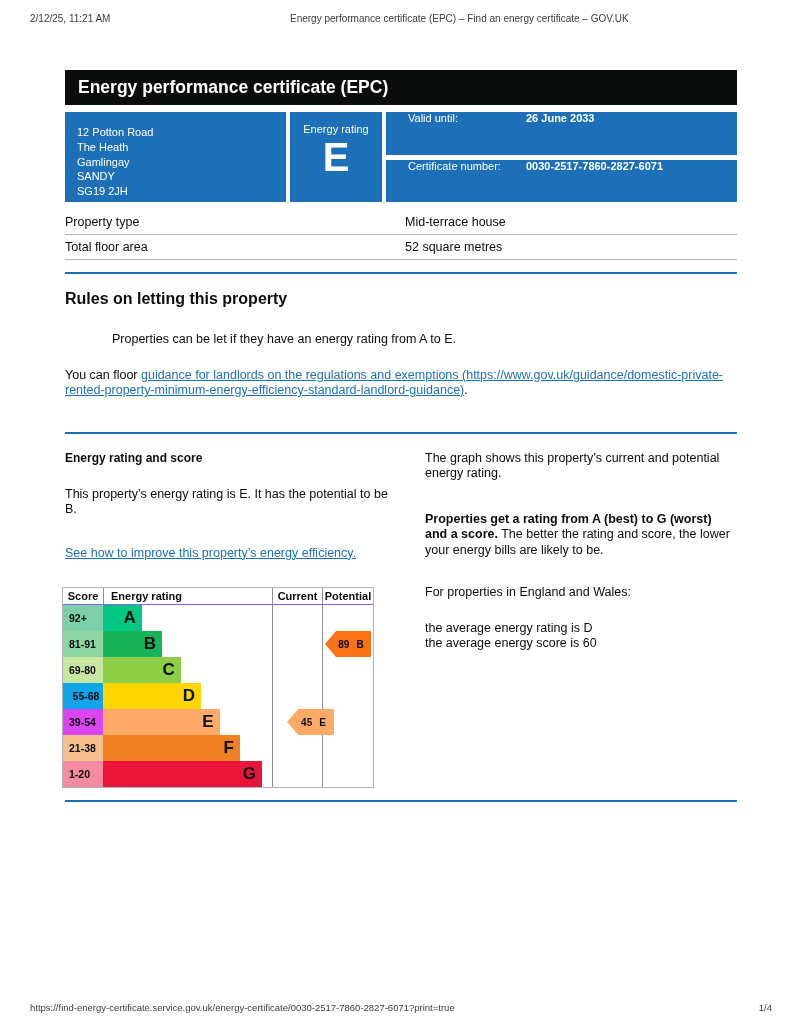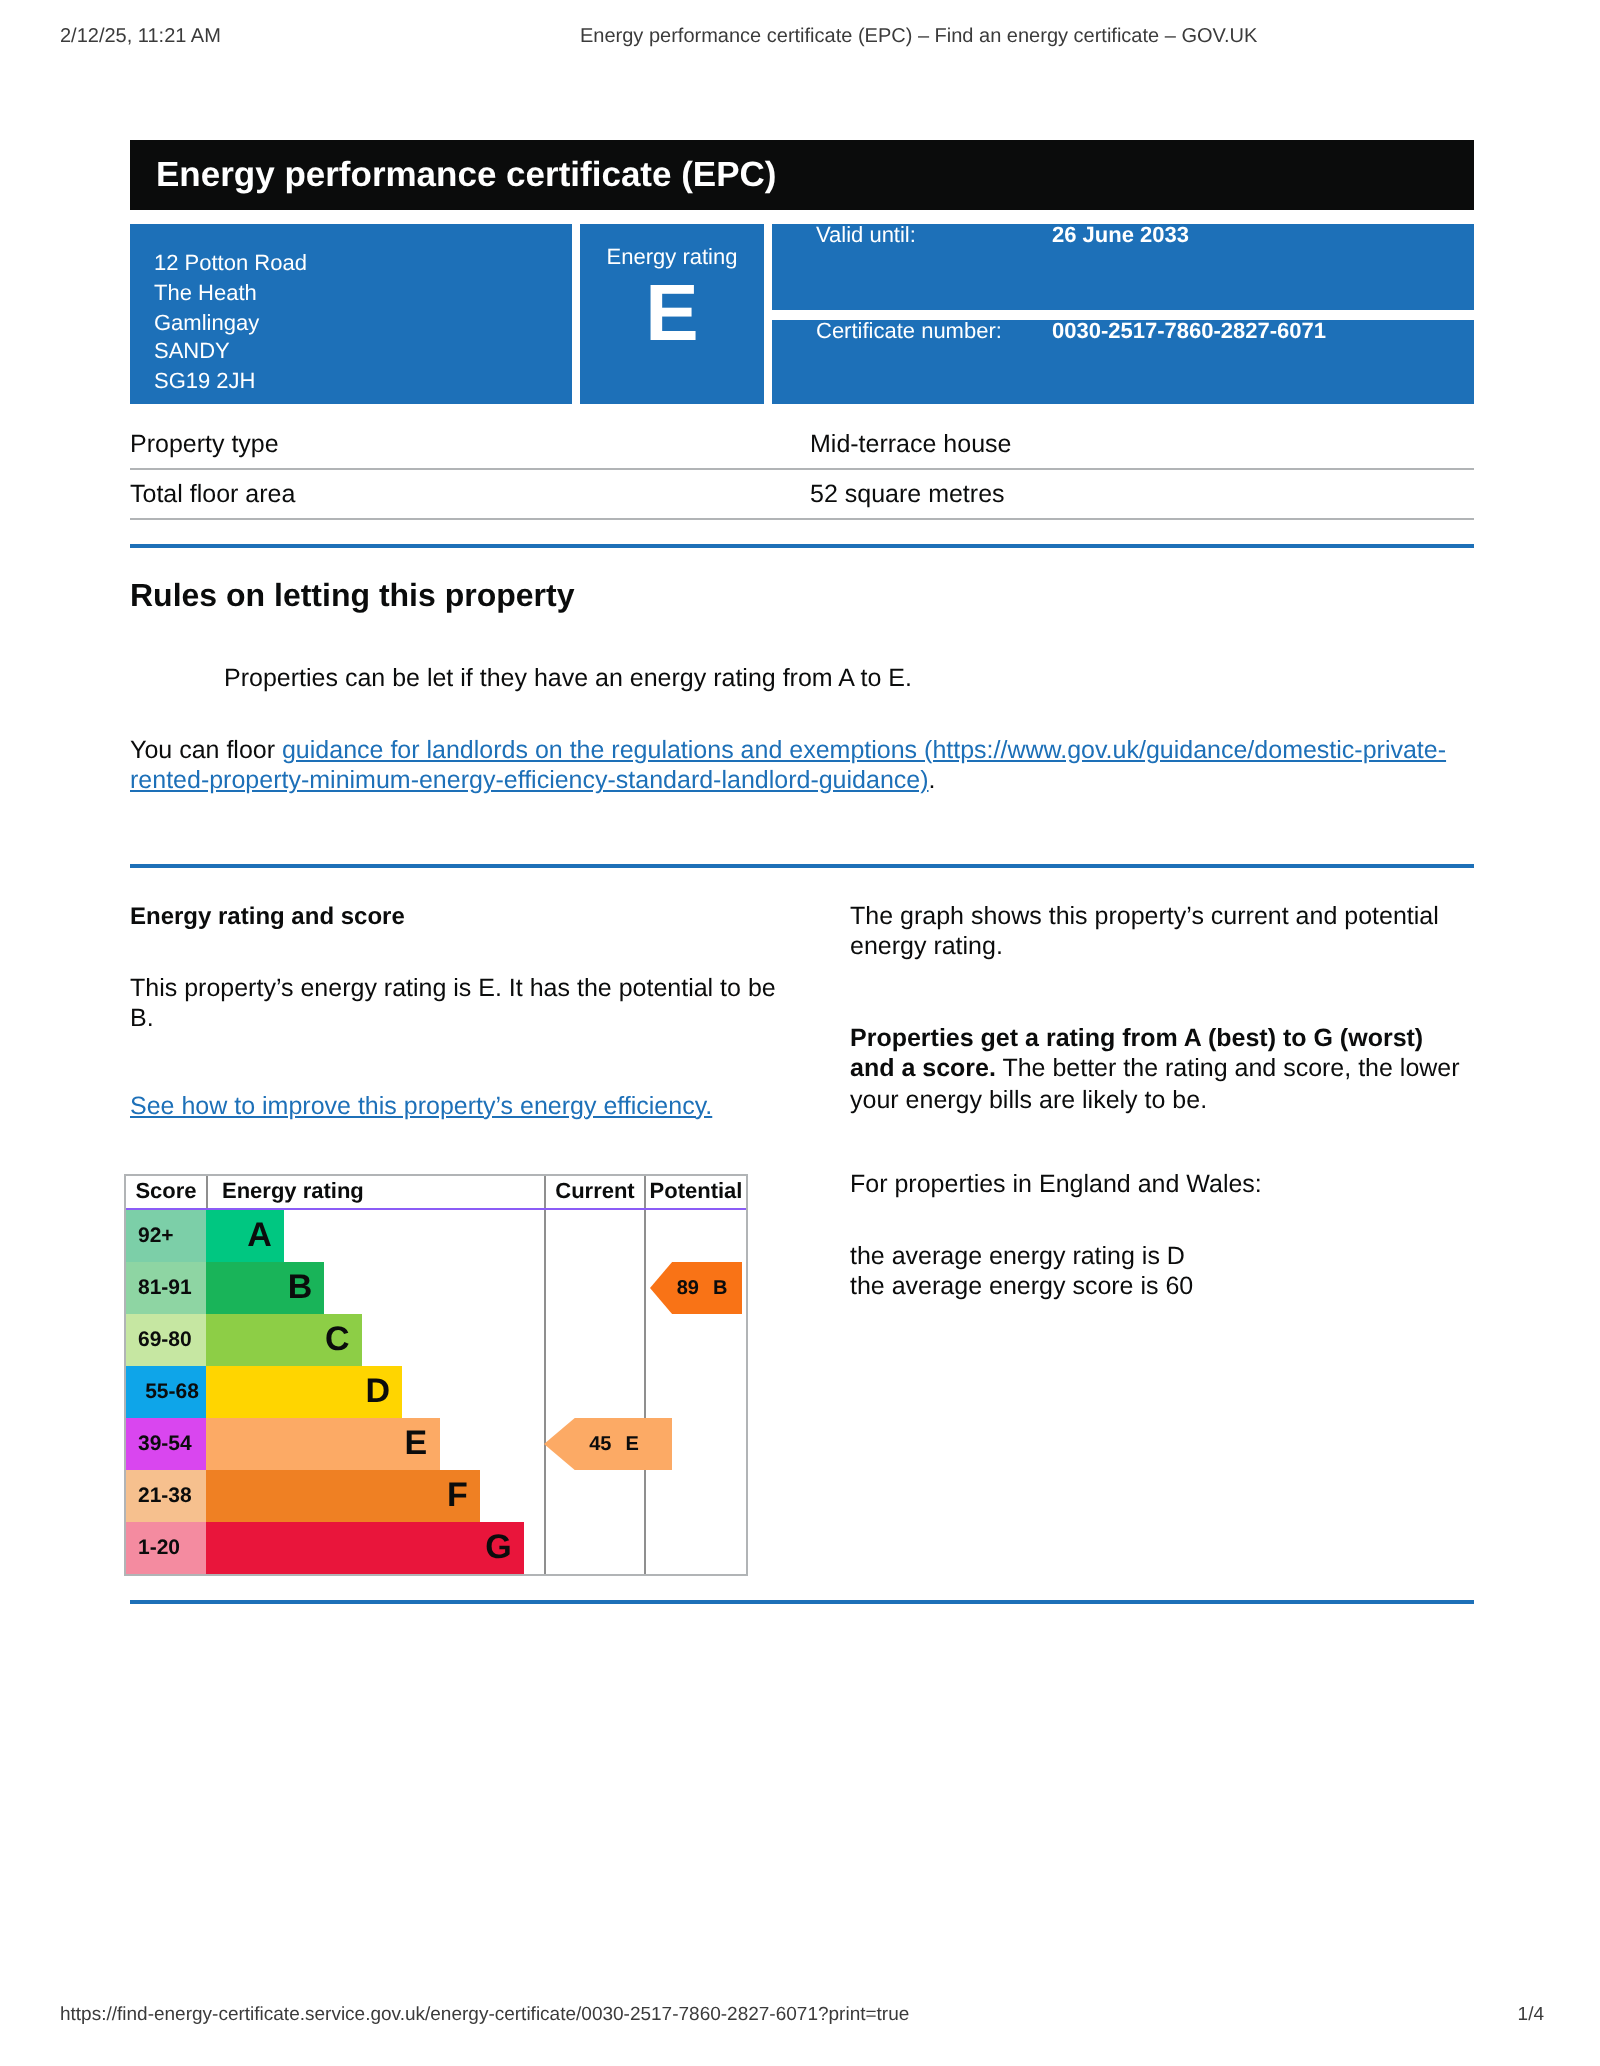"45" .arrow-current { left: 209px -> 224px; width: 64px -> 47px }
